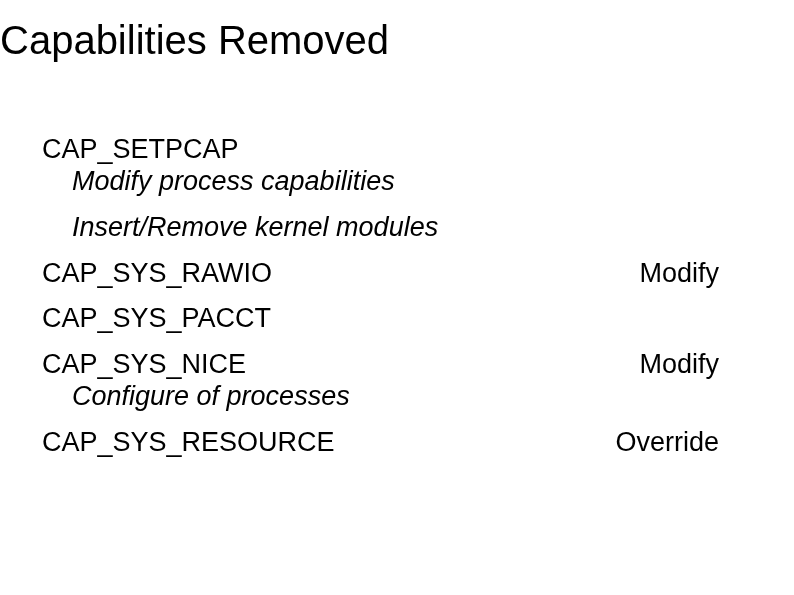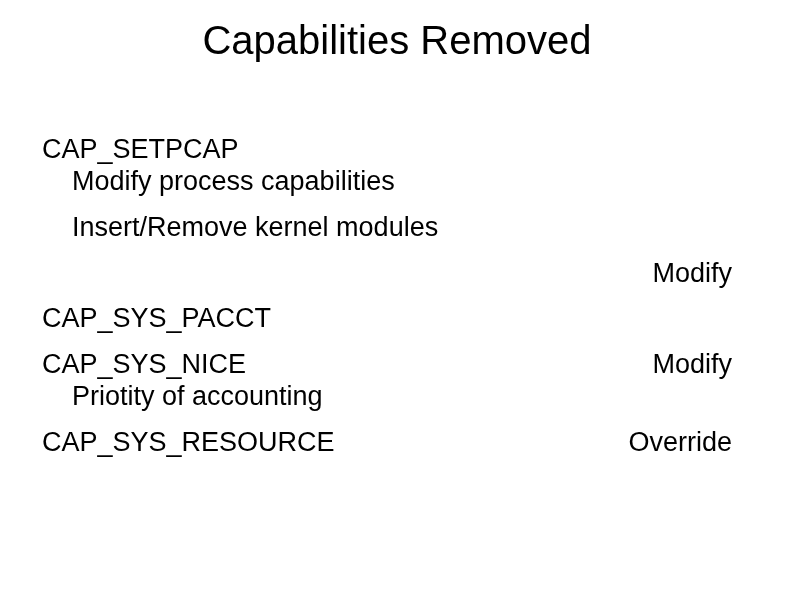"Capabilities Removed" .title { text-align: center -> none }
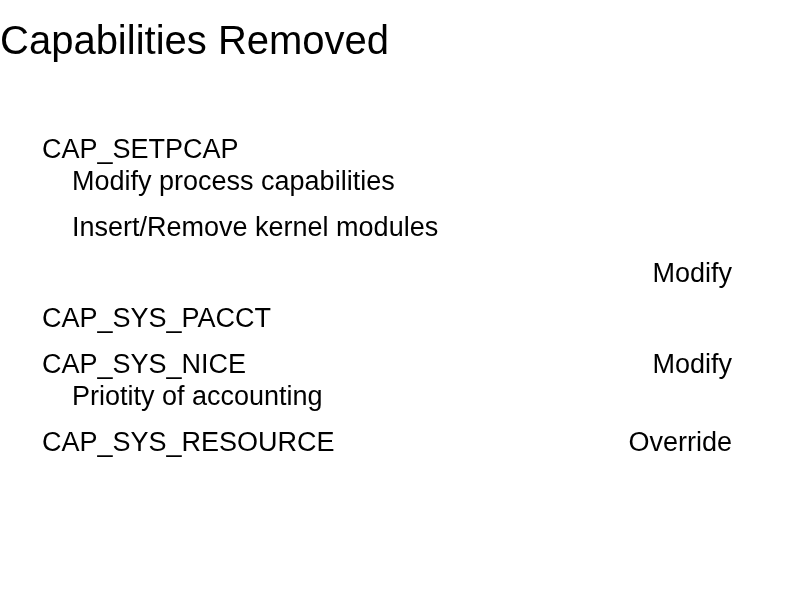"CAP_SETPCAP" .content { right: 42px -> 55px }
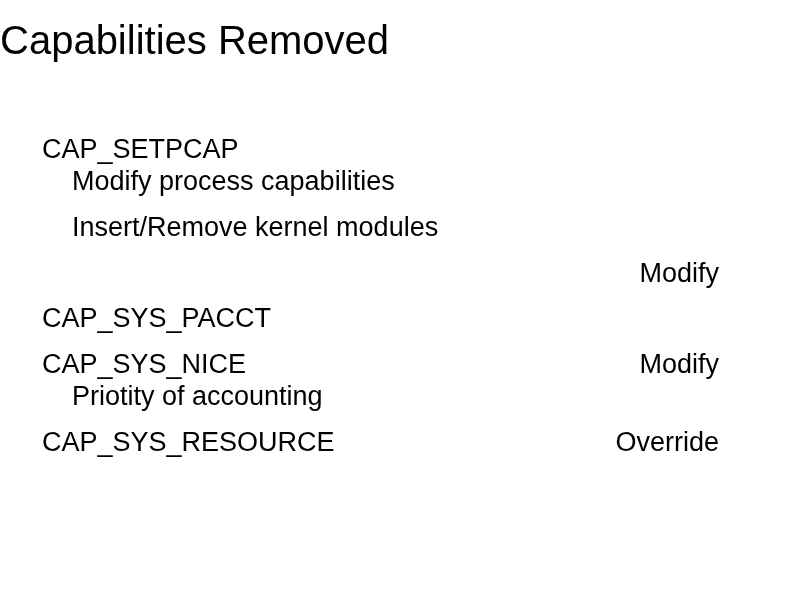"Modify process capabilities" .desc { font-style: none -> italic }
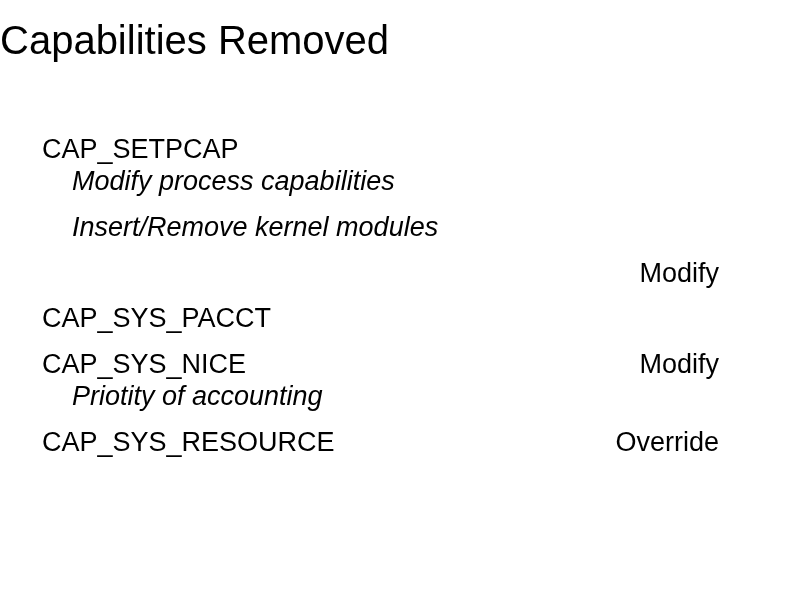"CAP_SYS_RAWIO" span { html: none -> <span>CAP_SYS_RAWIO</span> }
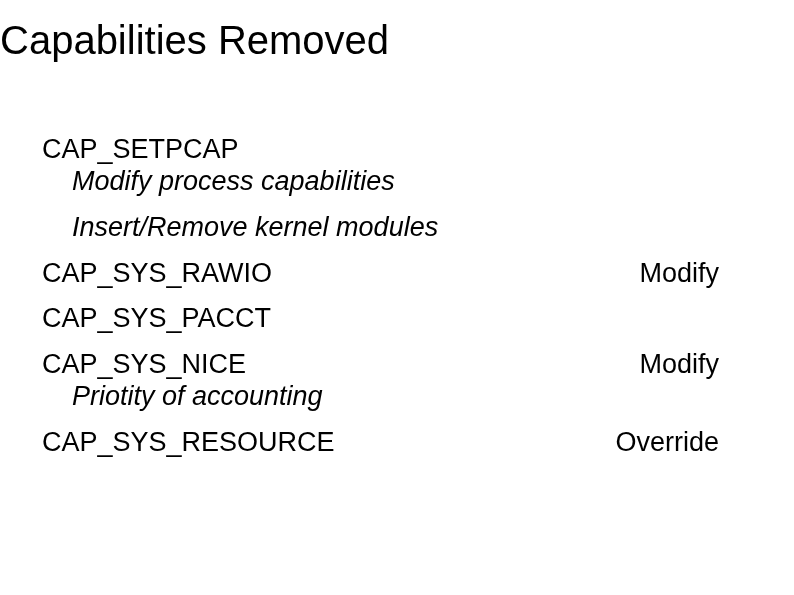"Priotity of accounting" span.desc { text: Priotity of accounting -> Configure of processes }
